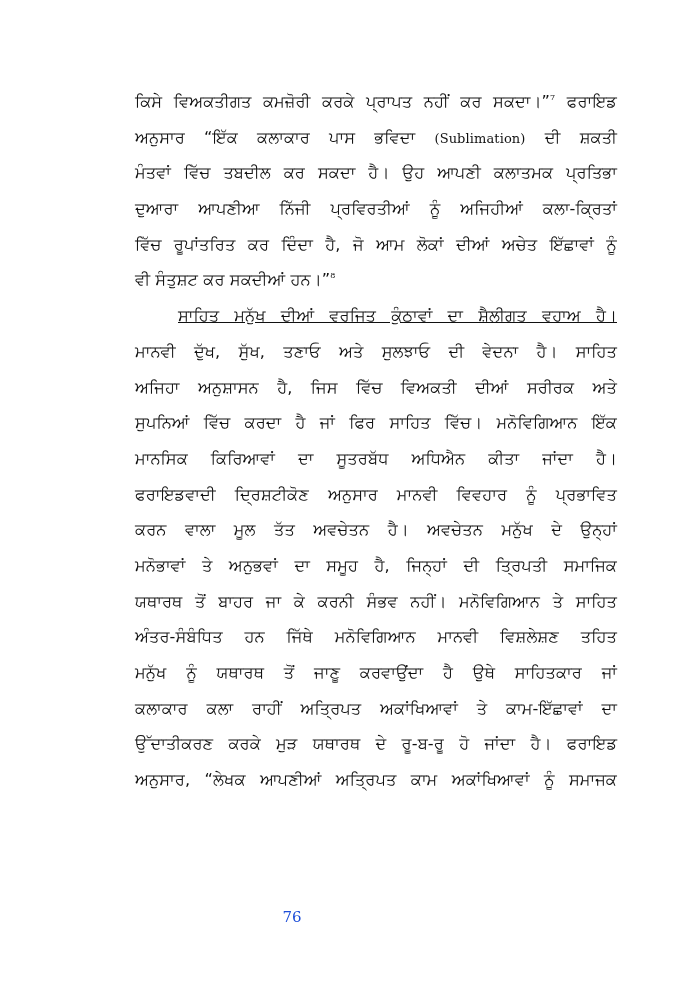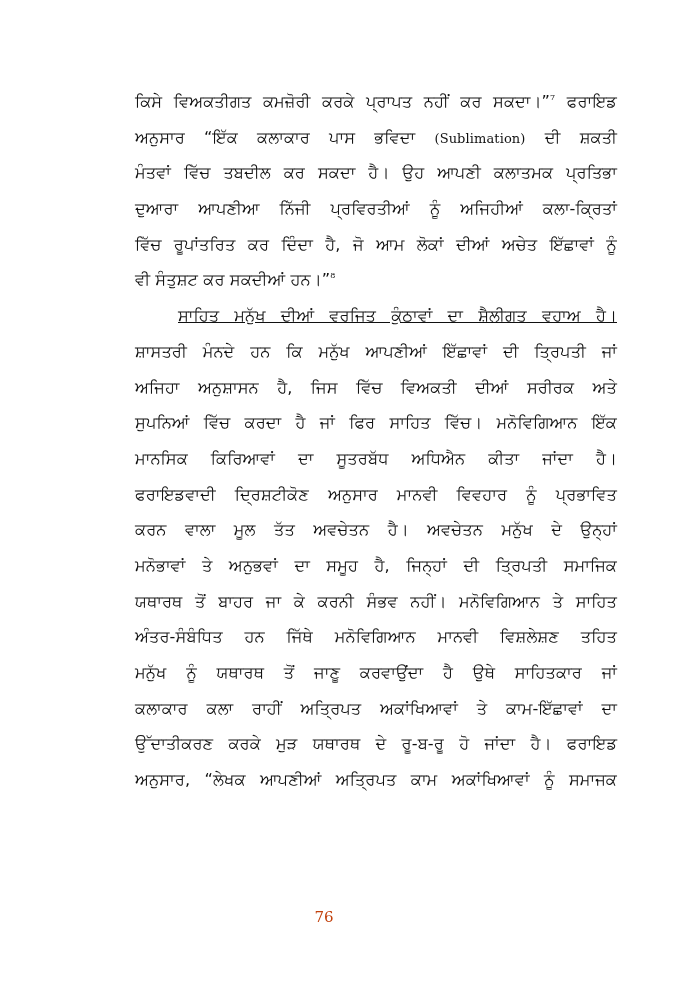"ਮਾਨਵੀ ਦੁੱਖ, ਸੁੱਖ, ਤਣਾਓ ਅਤੇ" span.line { html: none -> <span>ਮਾਨਵੀ ਦੁੱਖ, ਸੁੱਖ, ਤਣਾਓ ਅਤੇ ਸੁਲਝਾਓ ਦੀ ਵੇਦਨਾ ਹੈ। ਸਾਹਿਤ</span> }
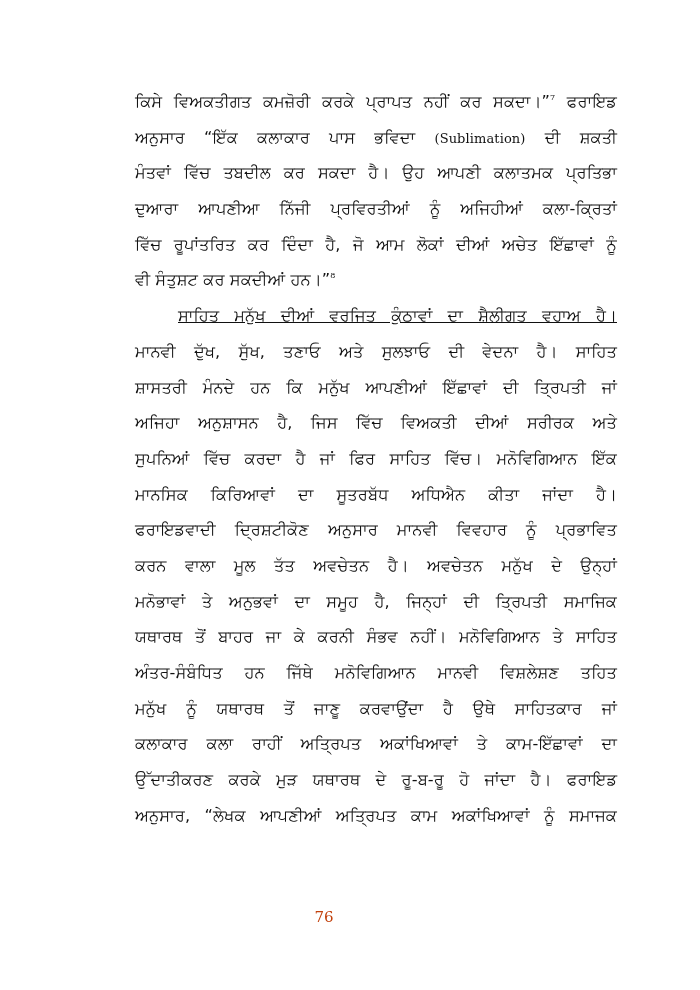"ਸ਼ਾਸਤਰੀ ਮੰਨਦੇ ਹਨ ਕਿ ਮਨੁੱਖ" span.line { html: <span>ਸ਼ਾਸਤਰੀ ਮੰਨਦੇ ਹਨ ਕਿ ਮਨੁੱਖ ਆਪਣੀਆਂ ਇੱਛਾਵਾਂ ਦੀ ਤ੍ਰਿਪਤੀ ਜਾਂ</span> -> none }
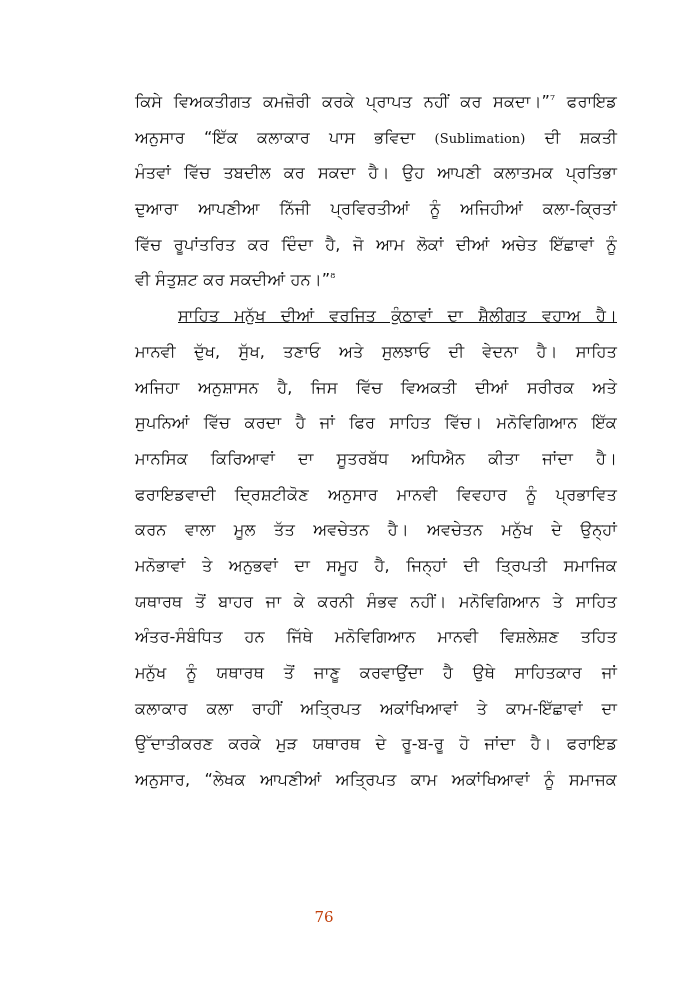"76" .page-number { color: #c2410c -> #1d4ed8; margin-left: 32px -> none }
